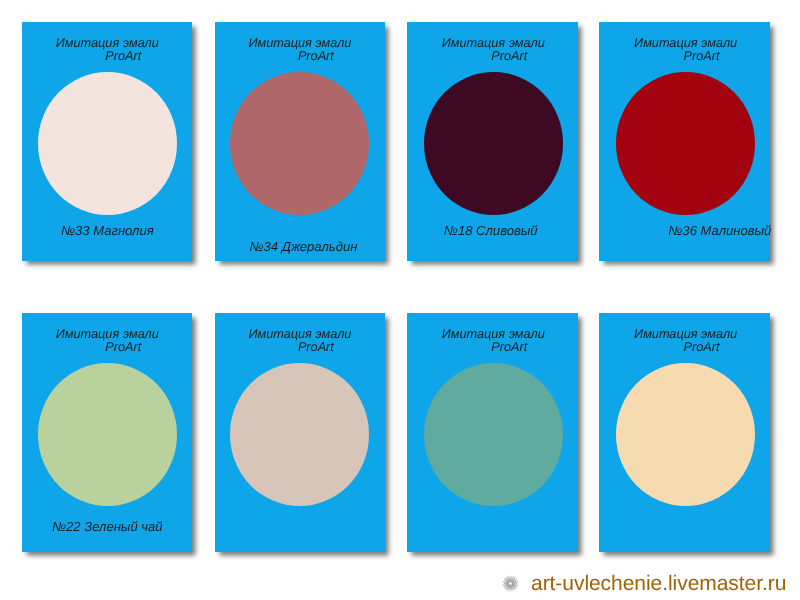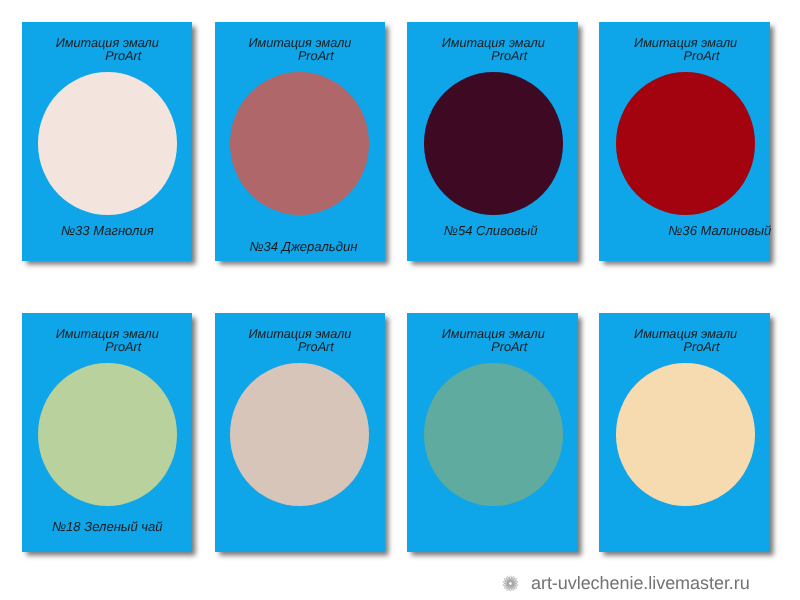"№54 Сливовый" div.card-label { text: 54 -> 18 }
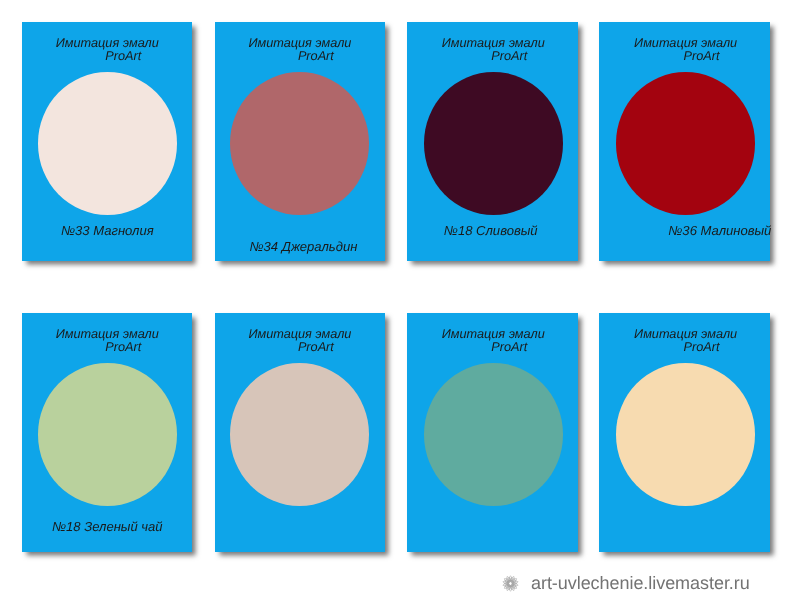"№18 Зеленый чай" div.card-label { text: 18 -> 22 }
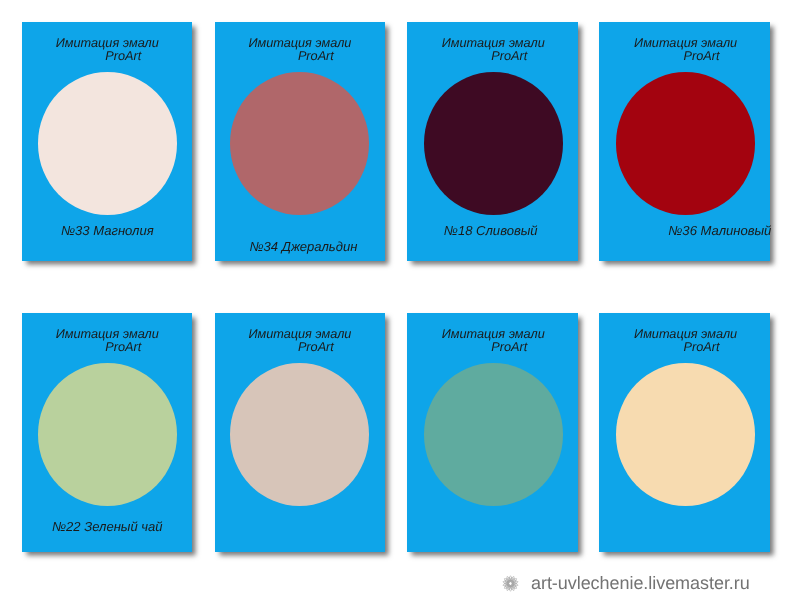"art-uvlechenie.livemaster.ru" #wm-text { color: #737373 -> #a16207; font-size: 18px -> 21px }
